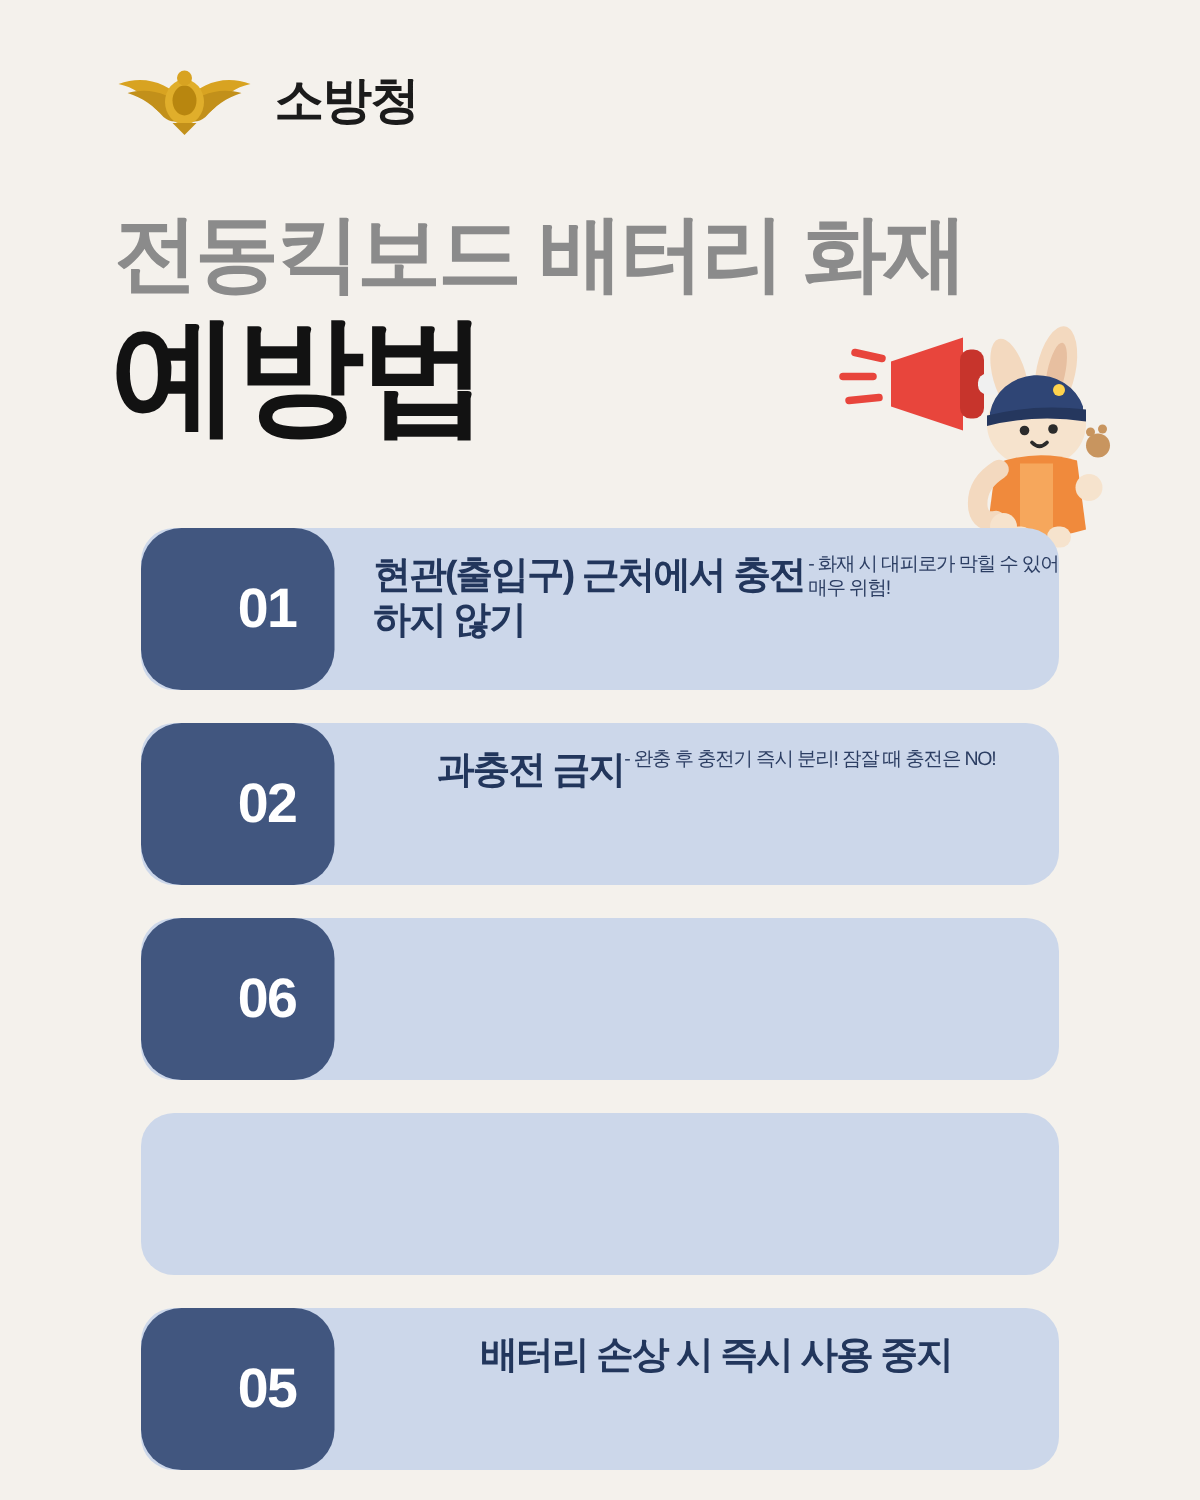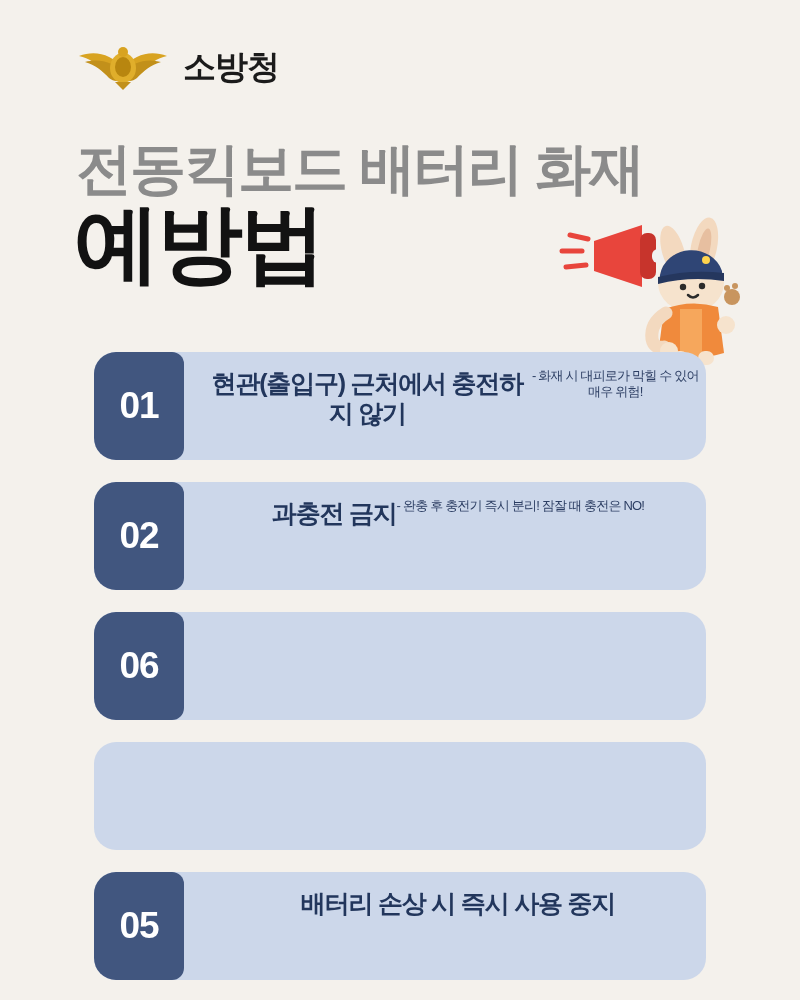"소방청" .page { text-align: center -> none }
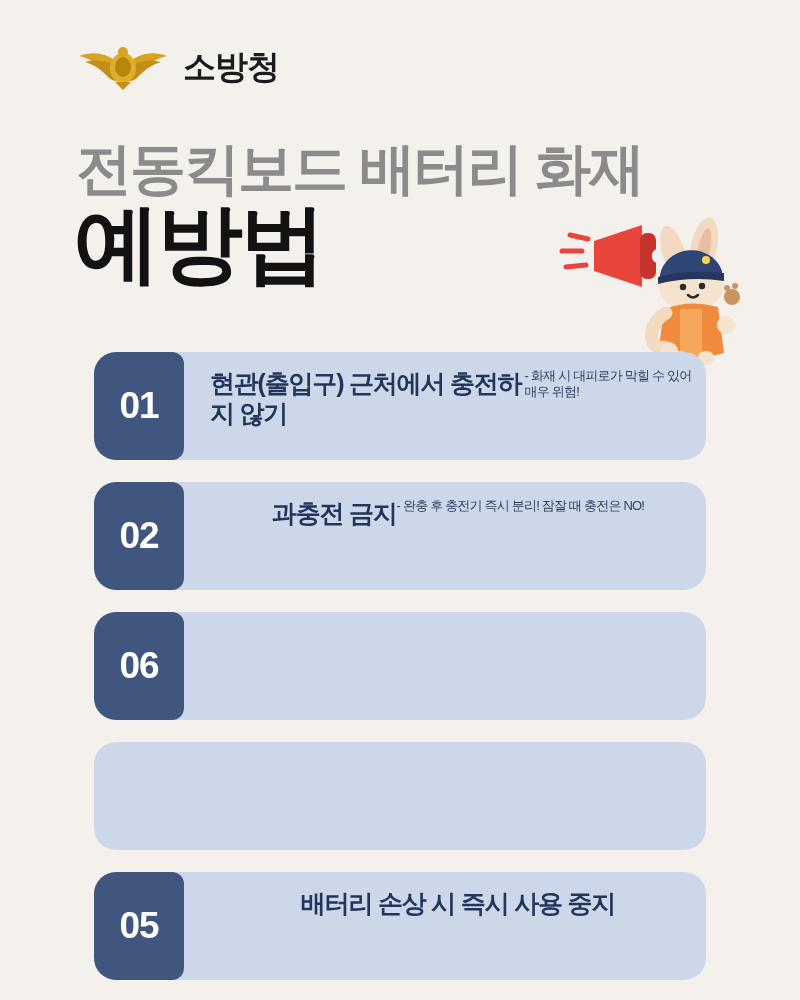"예방법" .title-main { font-family: Liberation Mono, monospace -> none }
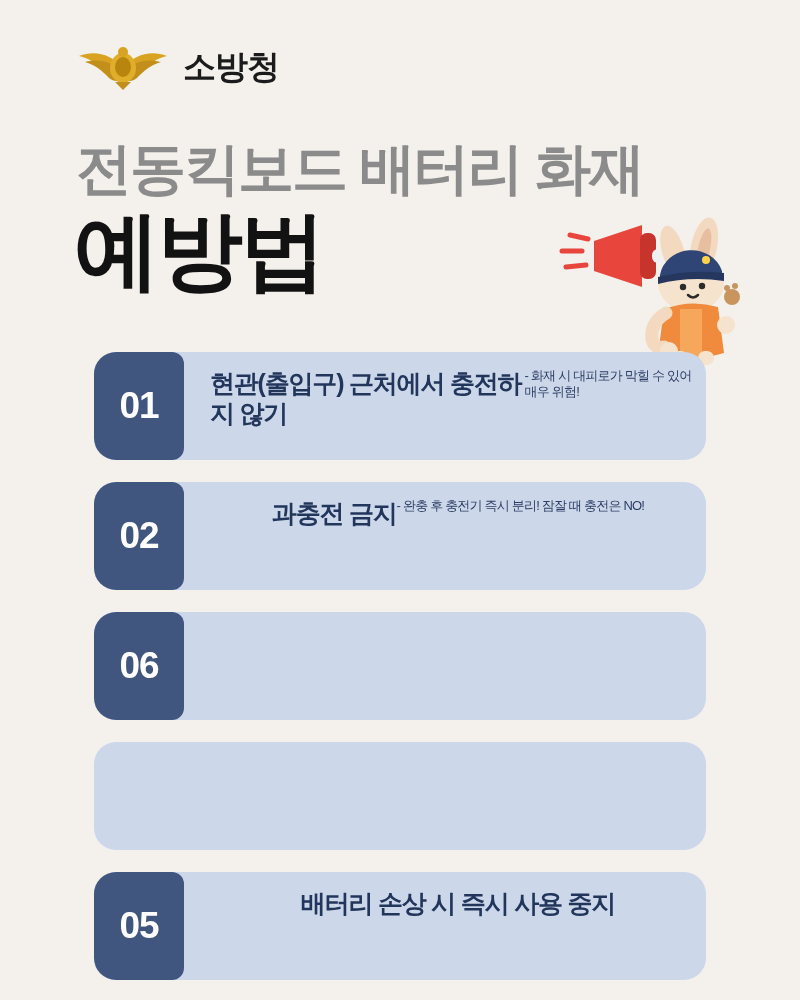"01" .tip-num { border-radius: 12px -> 27px; padding-left: none -> 39px }
